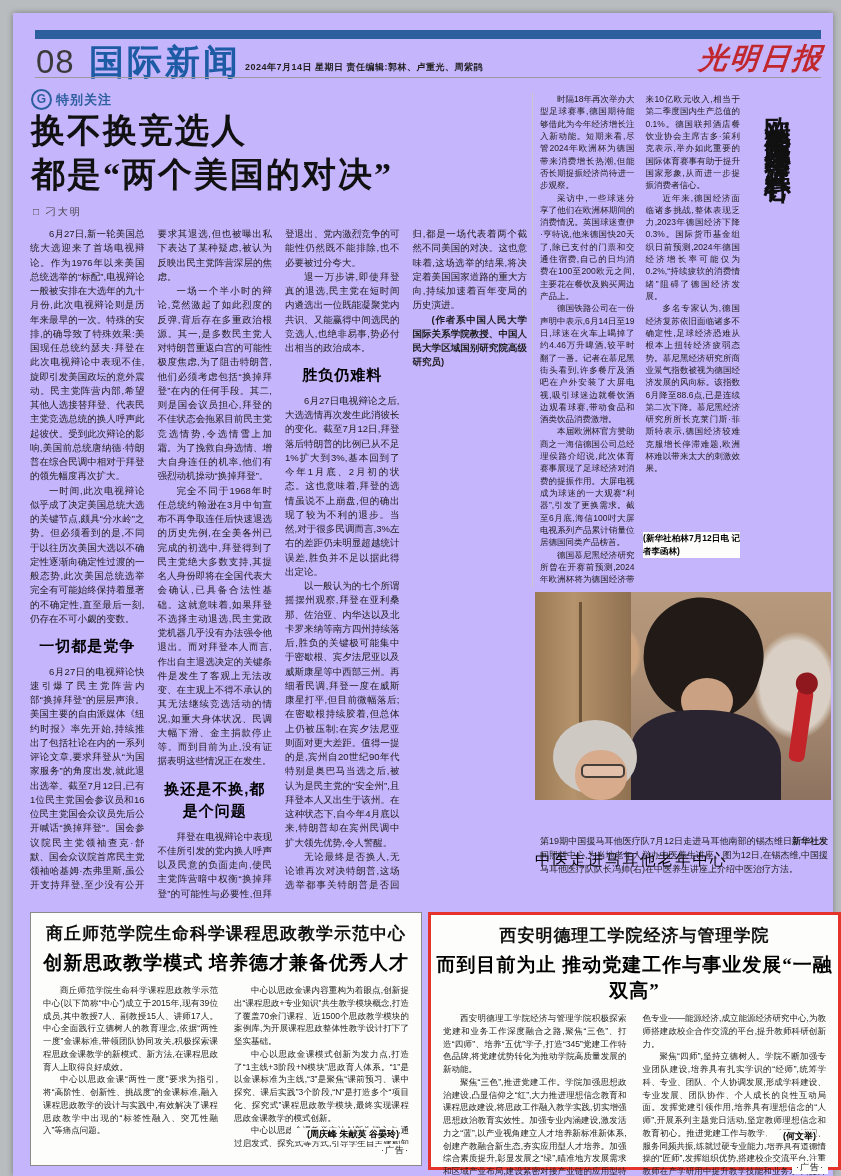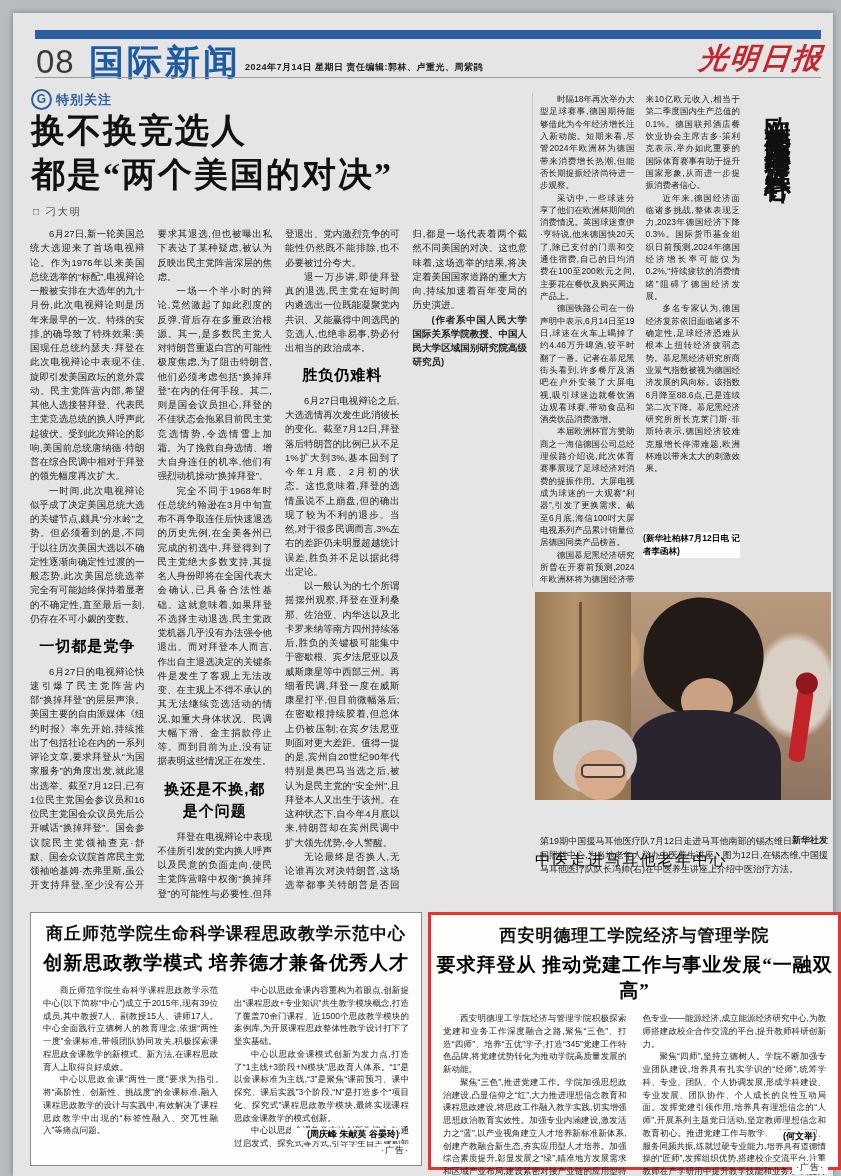"08" .page { background: #e5e5e5 -> #c4b5fd }
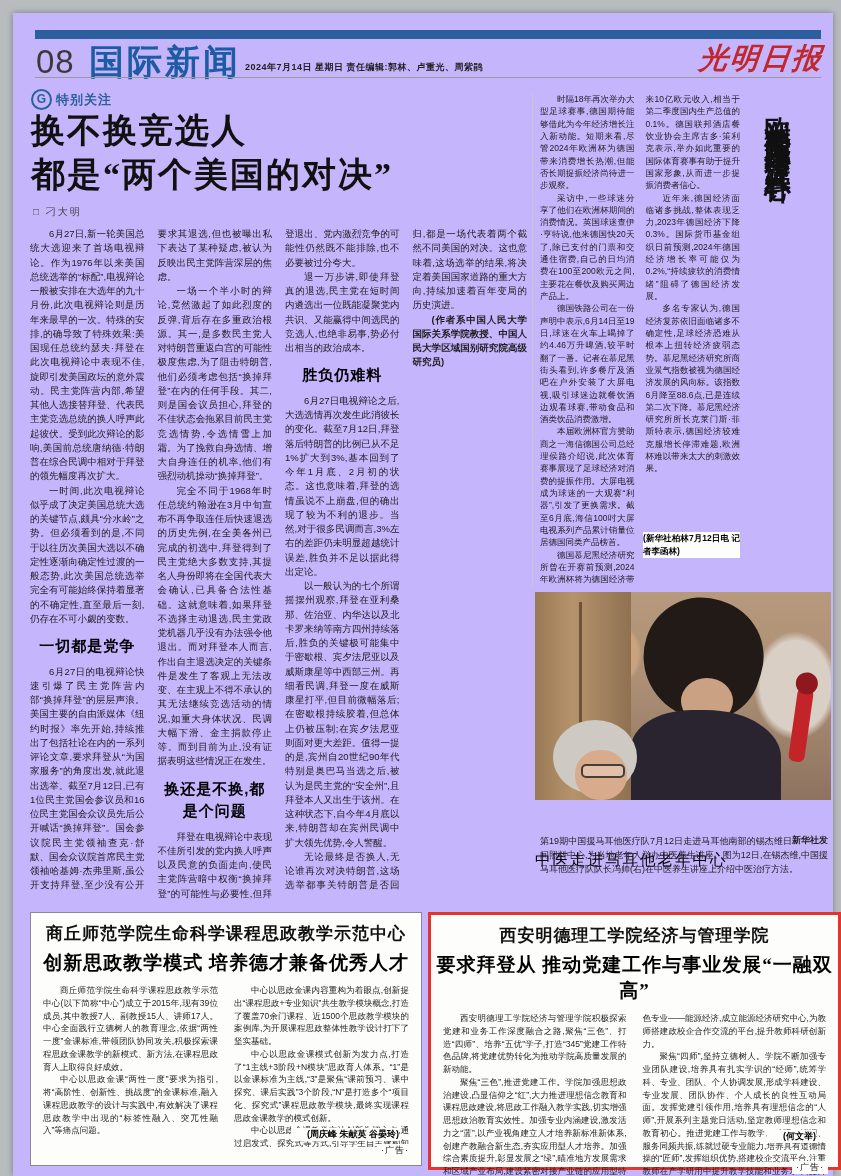"新华社发" .caption-text .credit { font-family: Liberation Mono, monospace -> none }
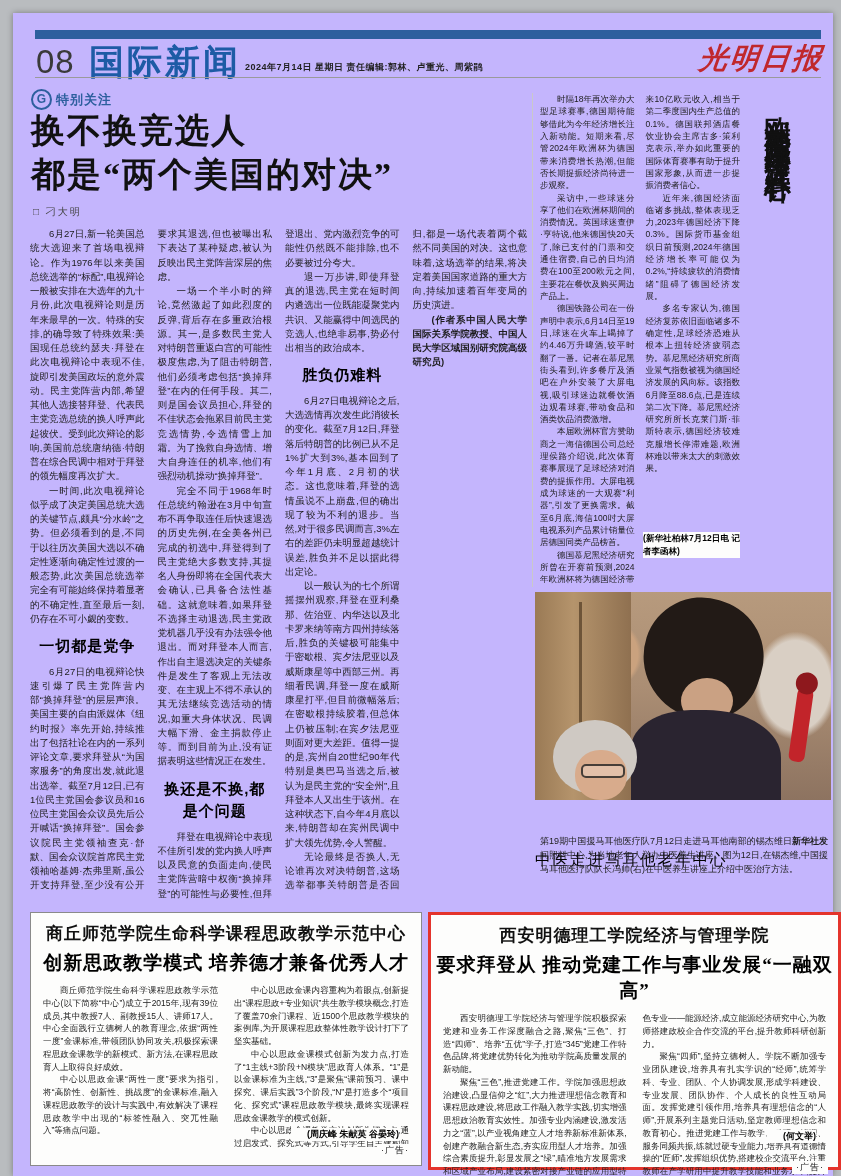"要求拜登从 推动党建工作与事业发展“一融双高”" div.ad-headline { text: 要求拜登从 -> 而到目前为止 }
